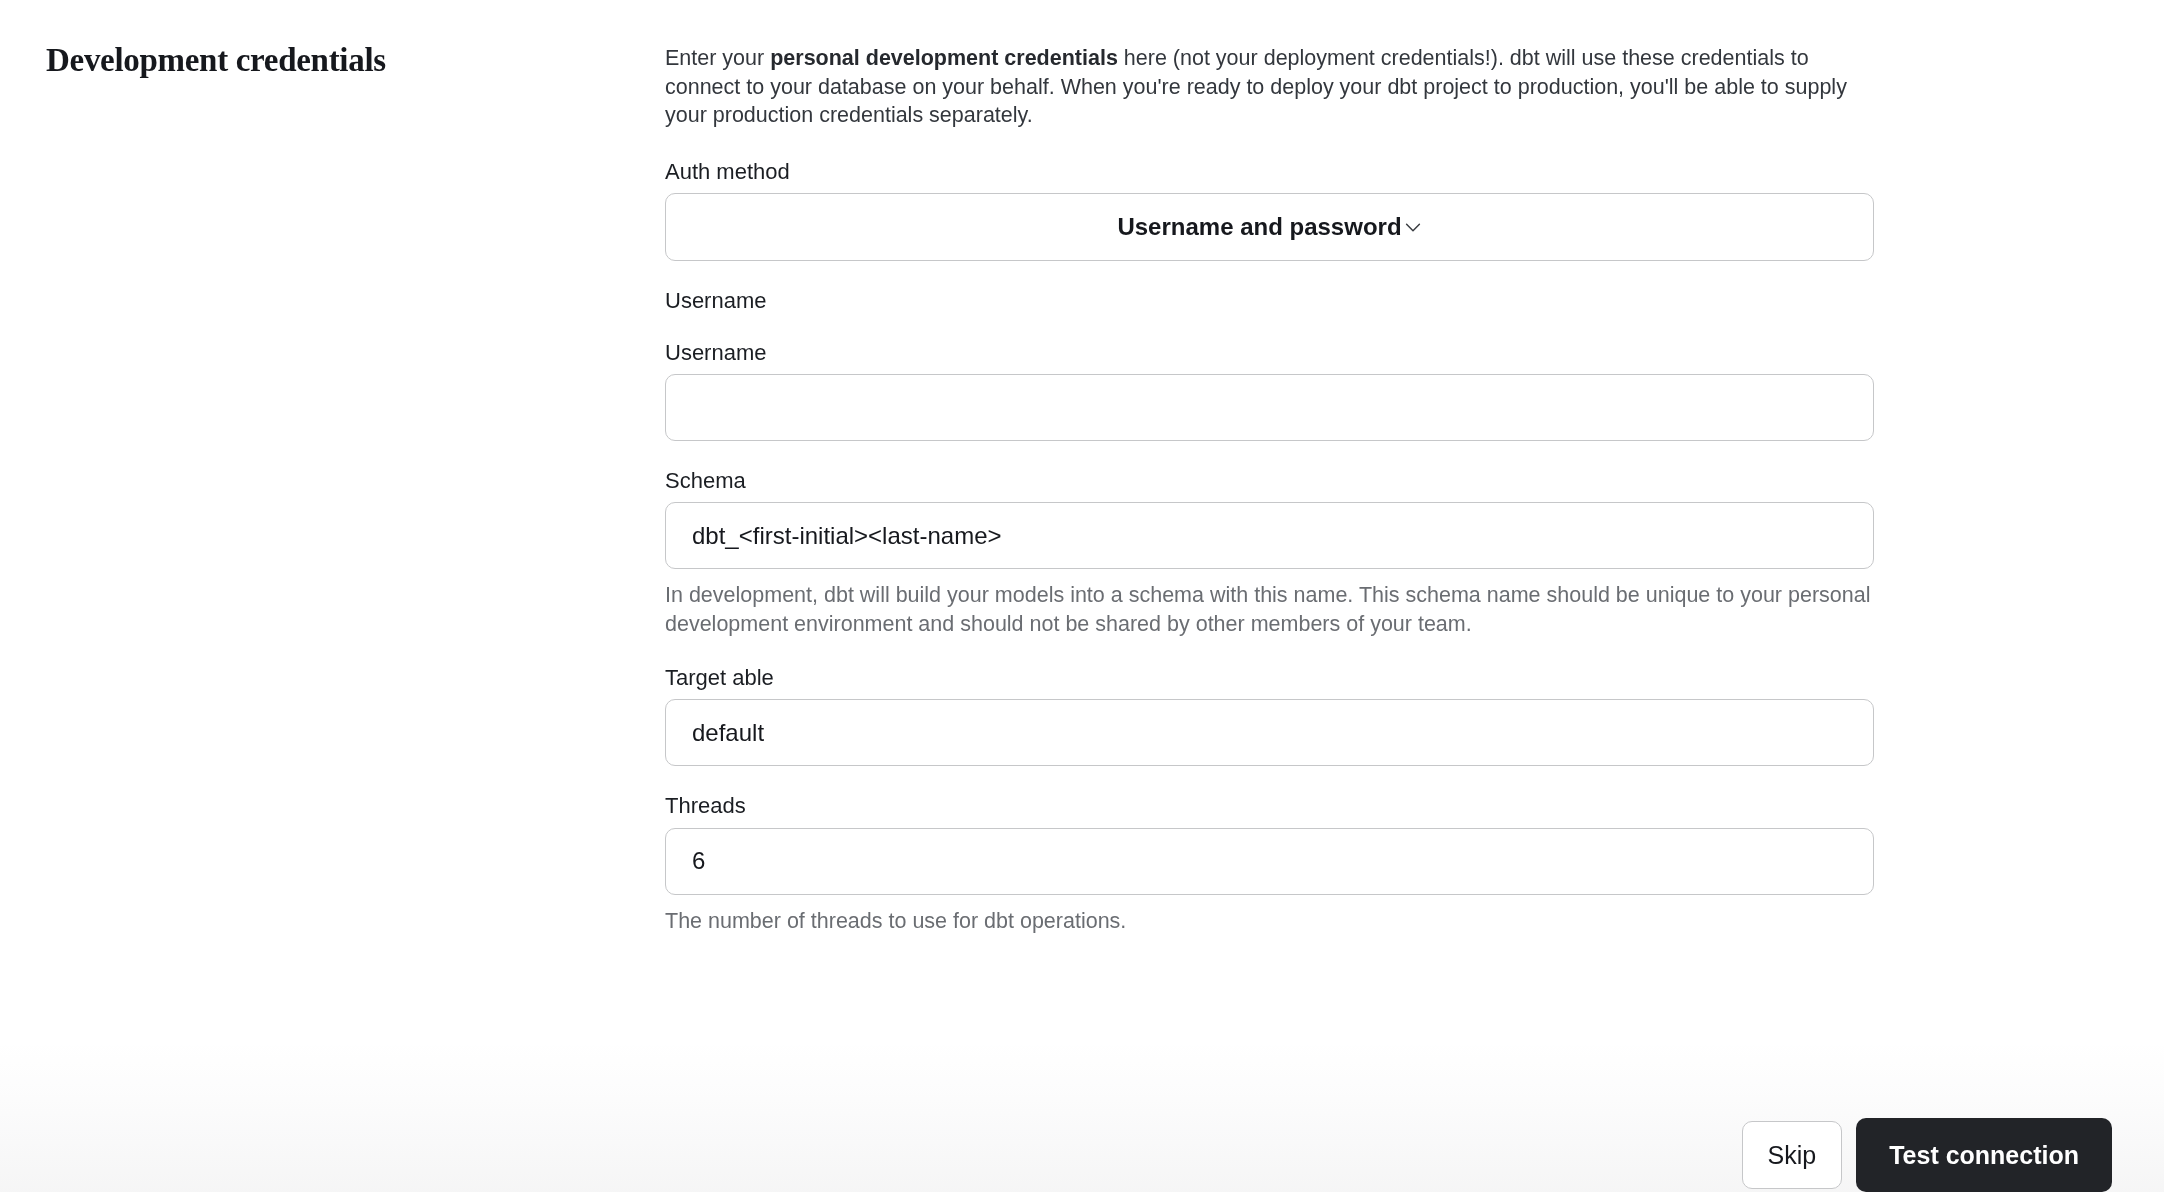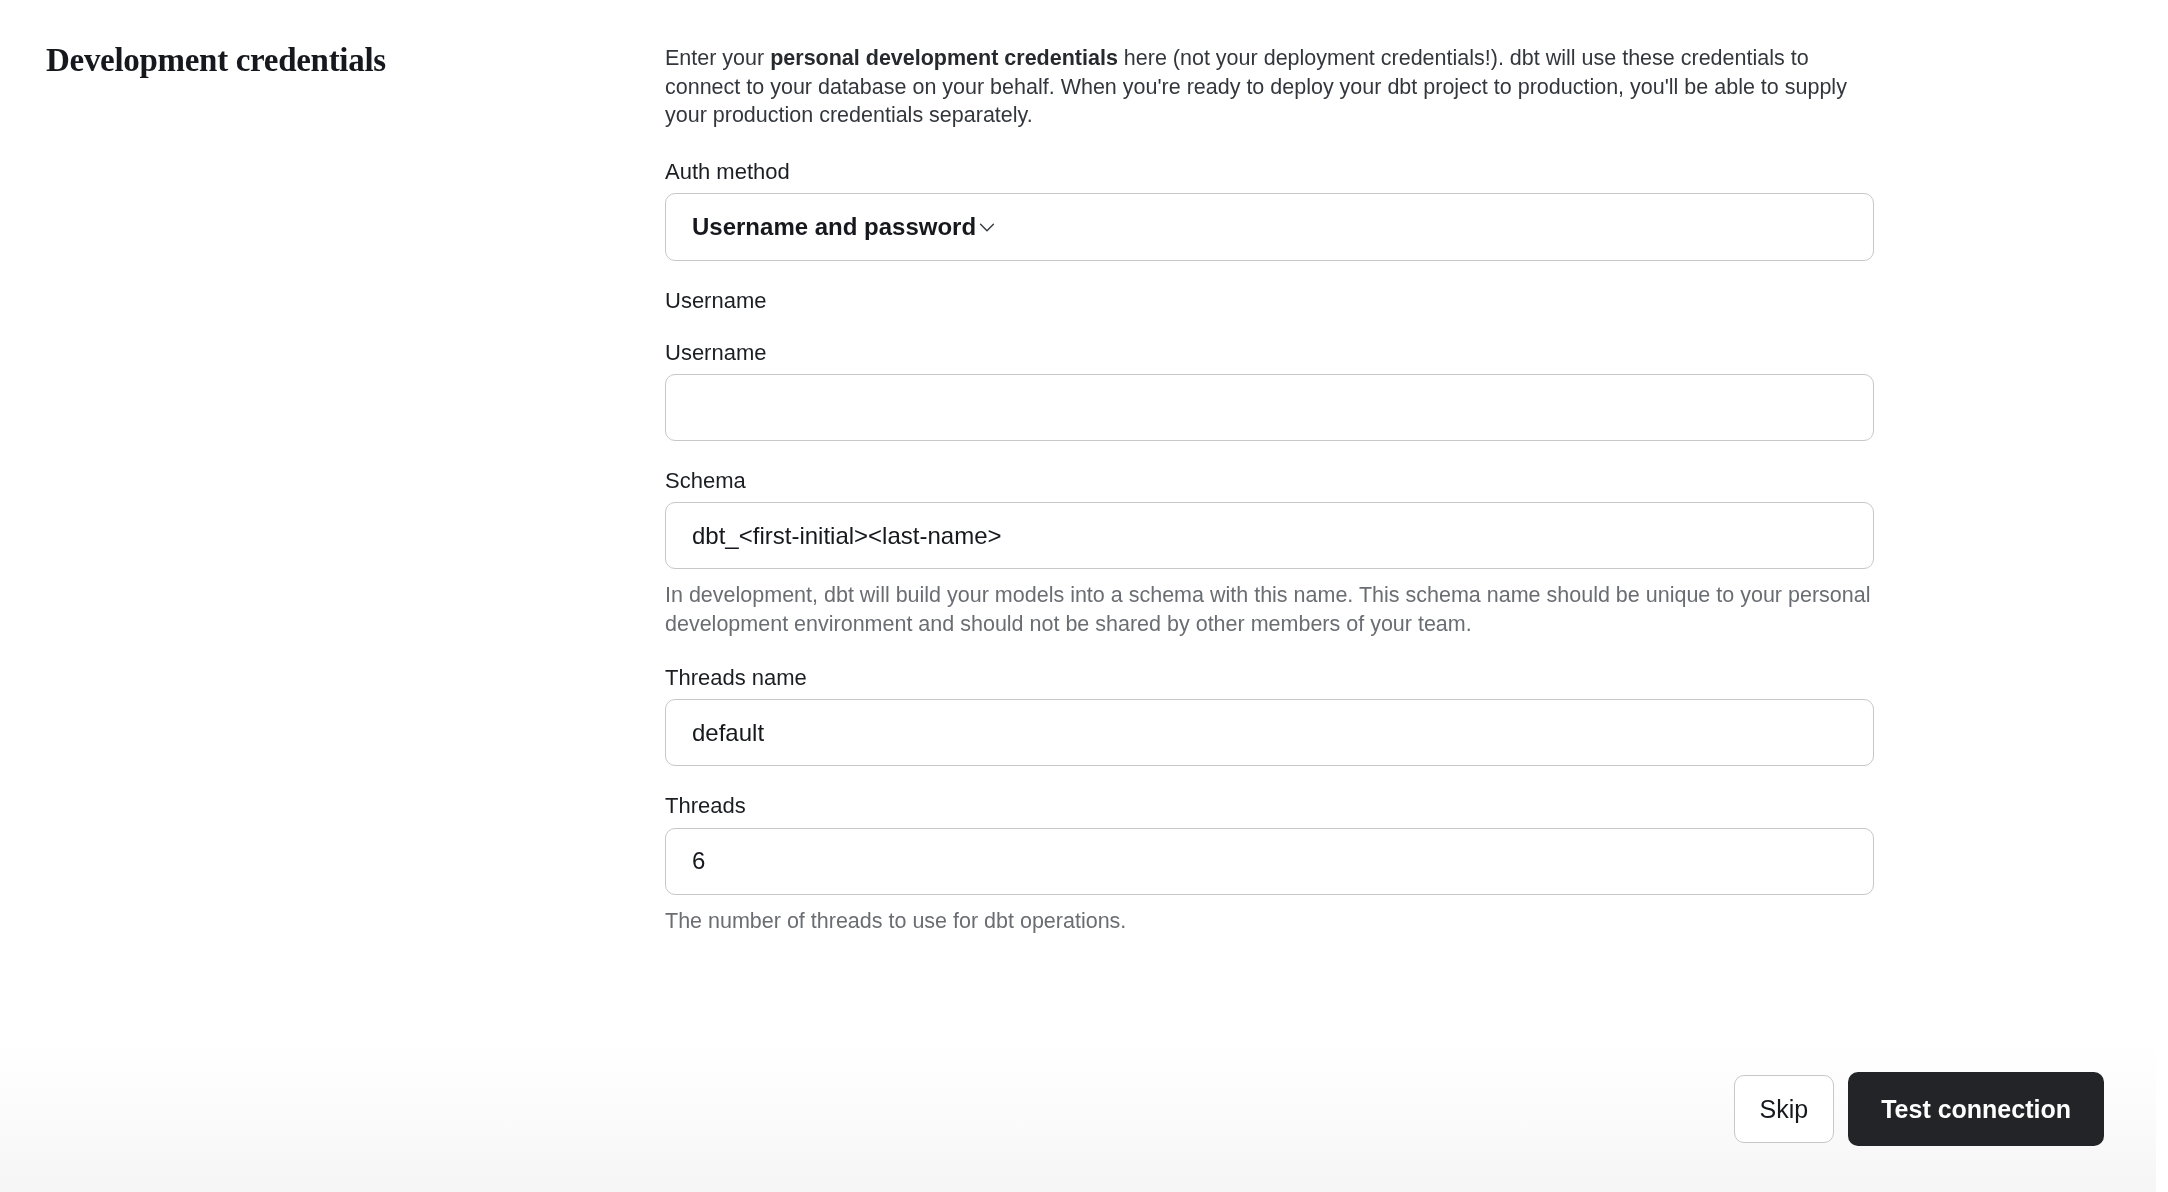"Username and password" .select-box { justify-content: flex-start -> center }
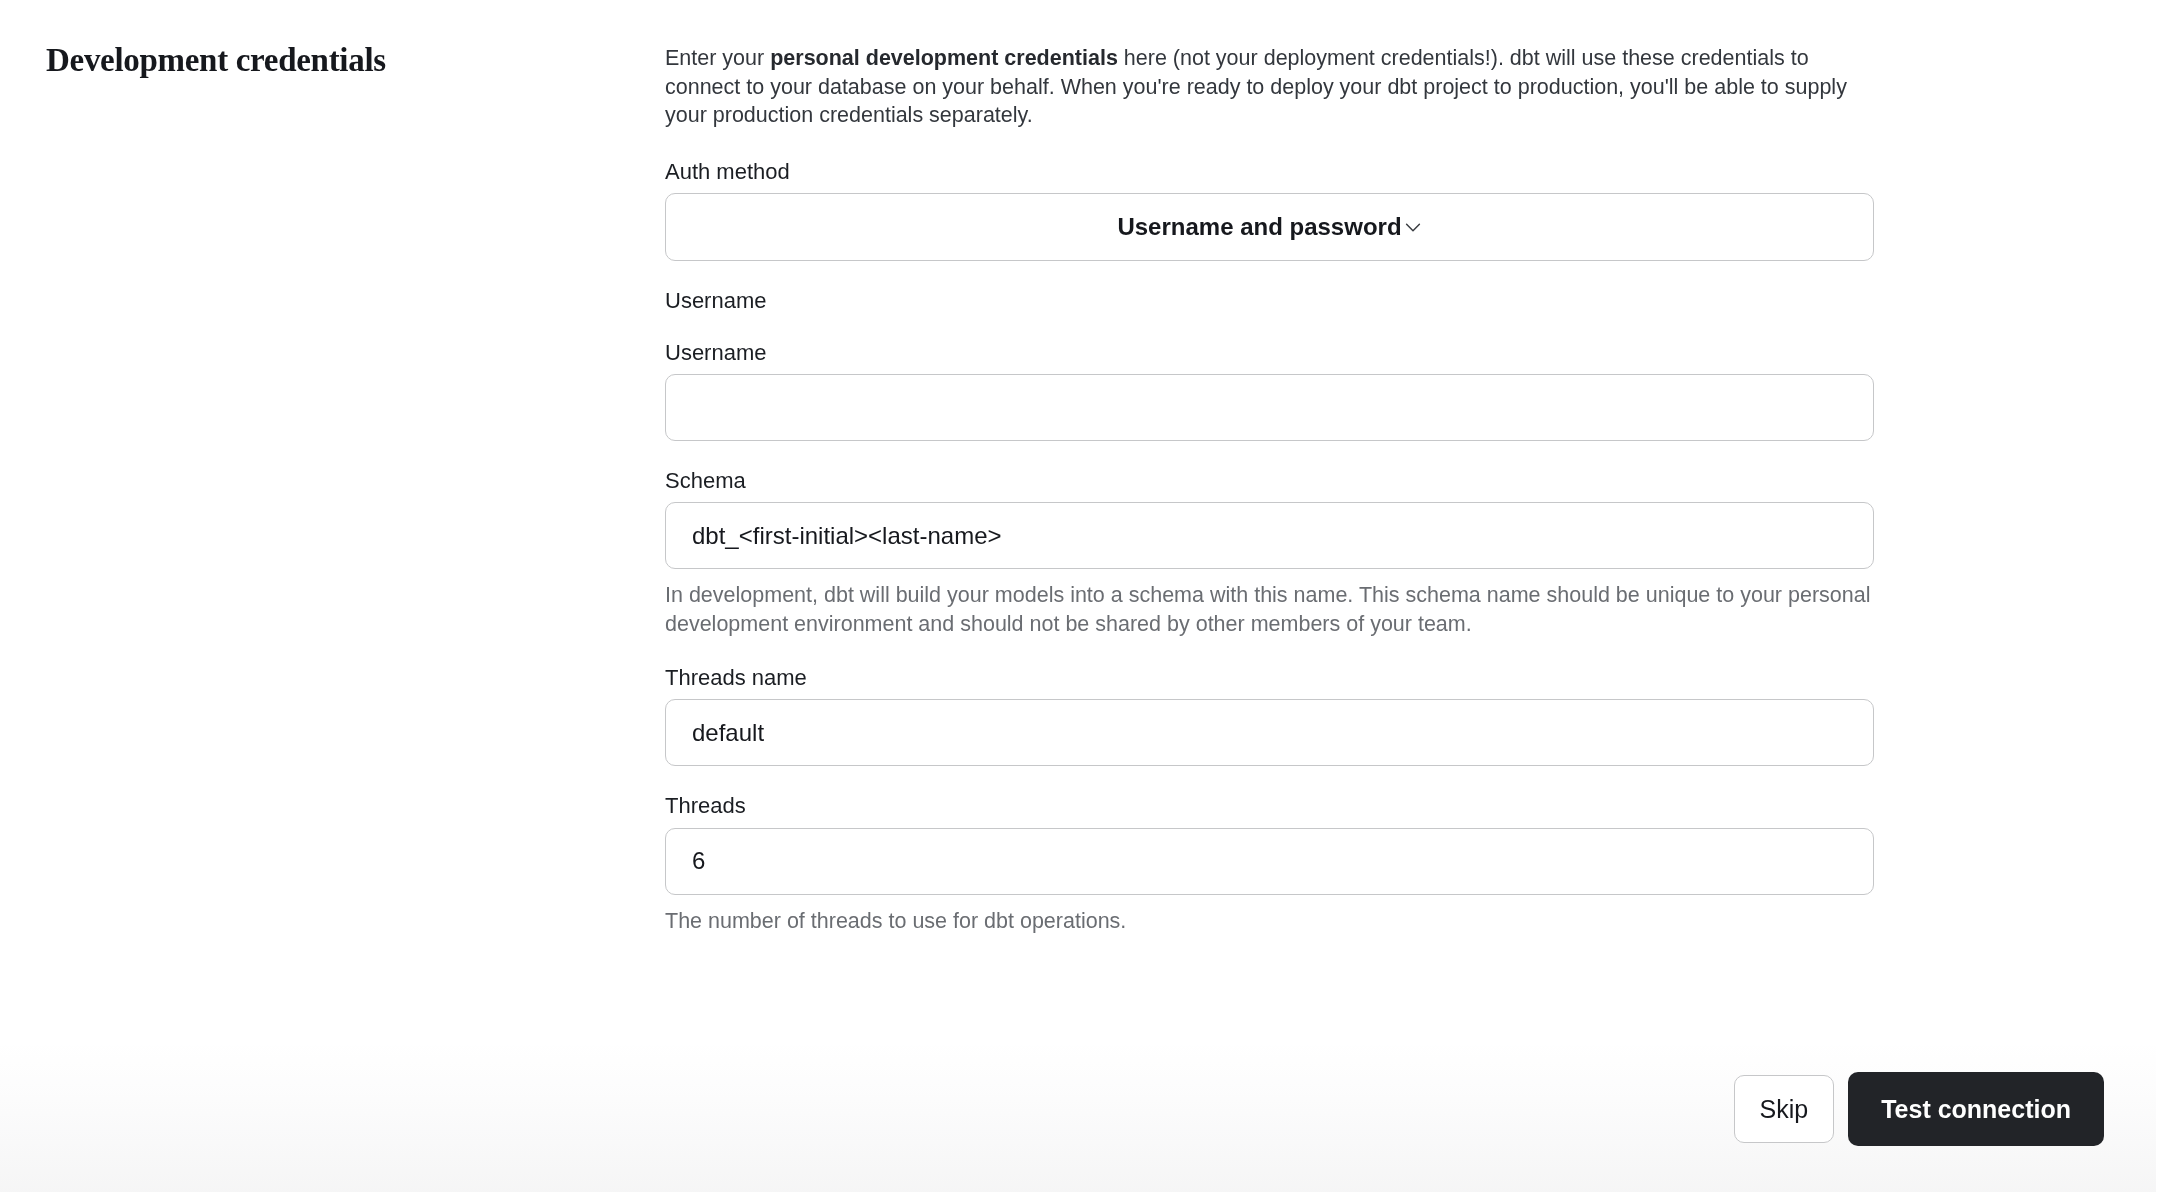"Threads name" label.field-label { text: Threads name -> Target able }
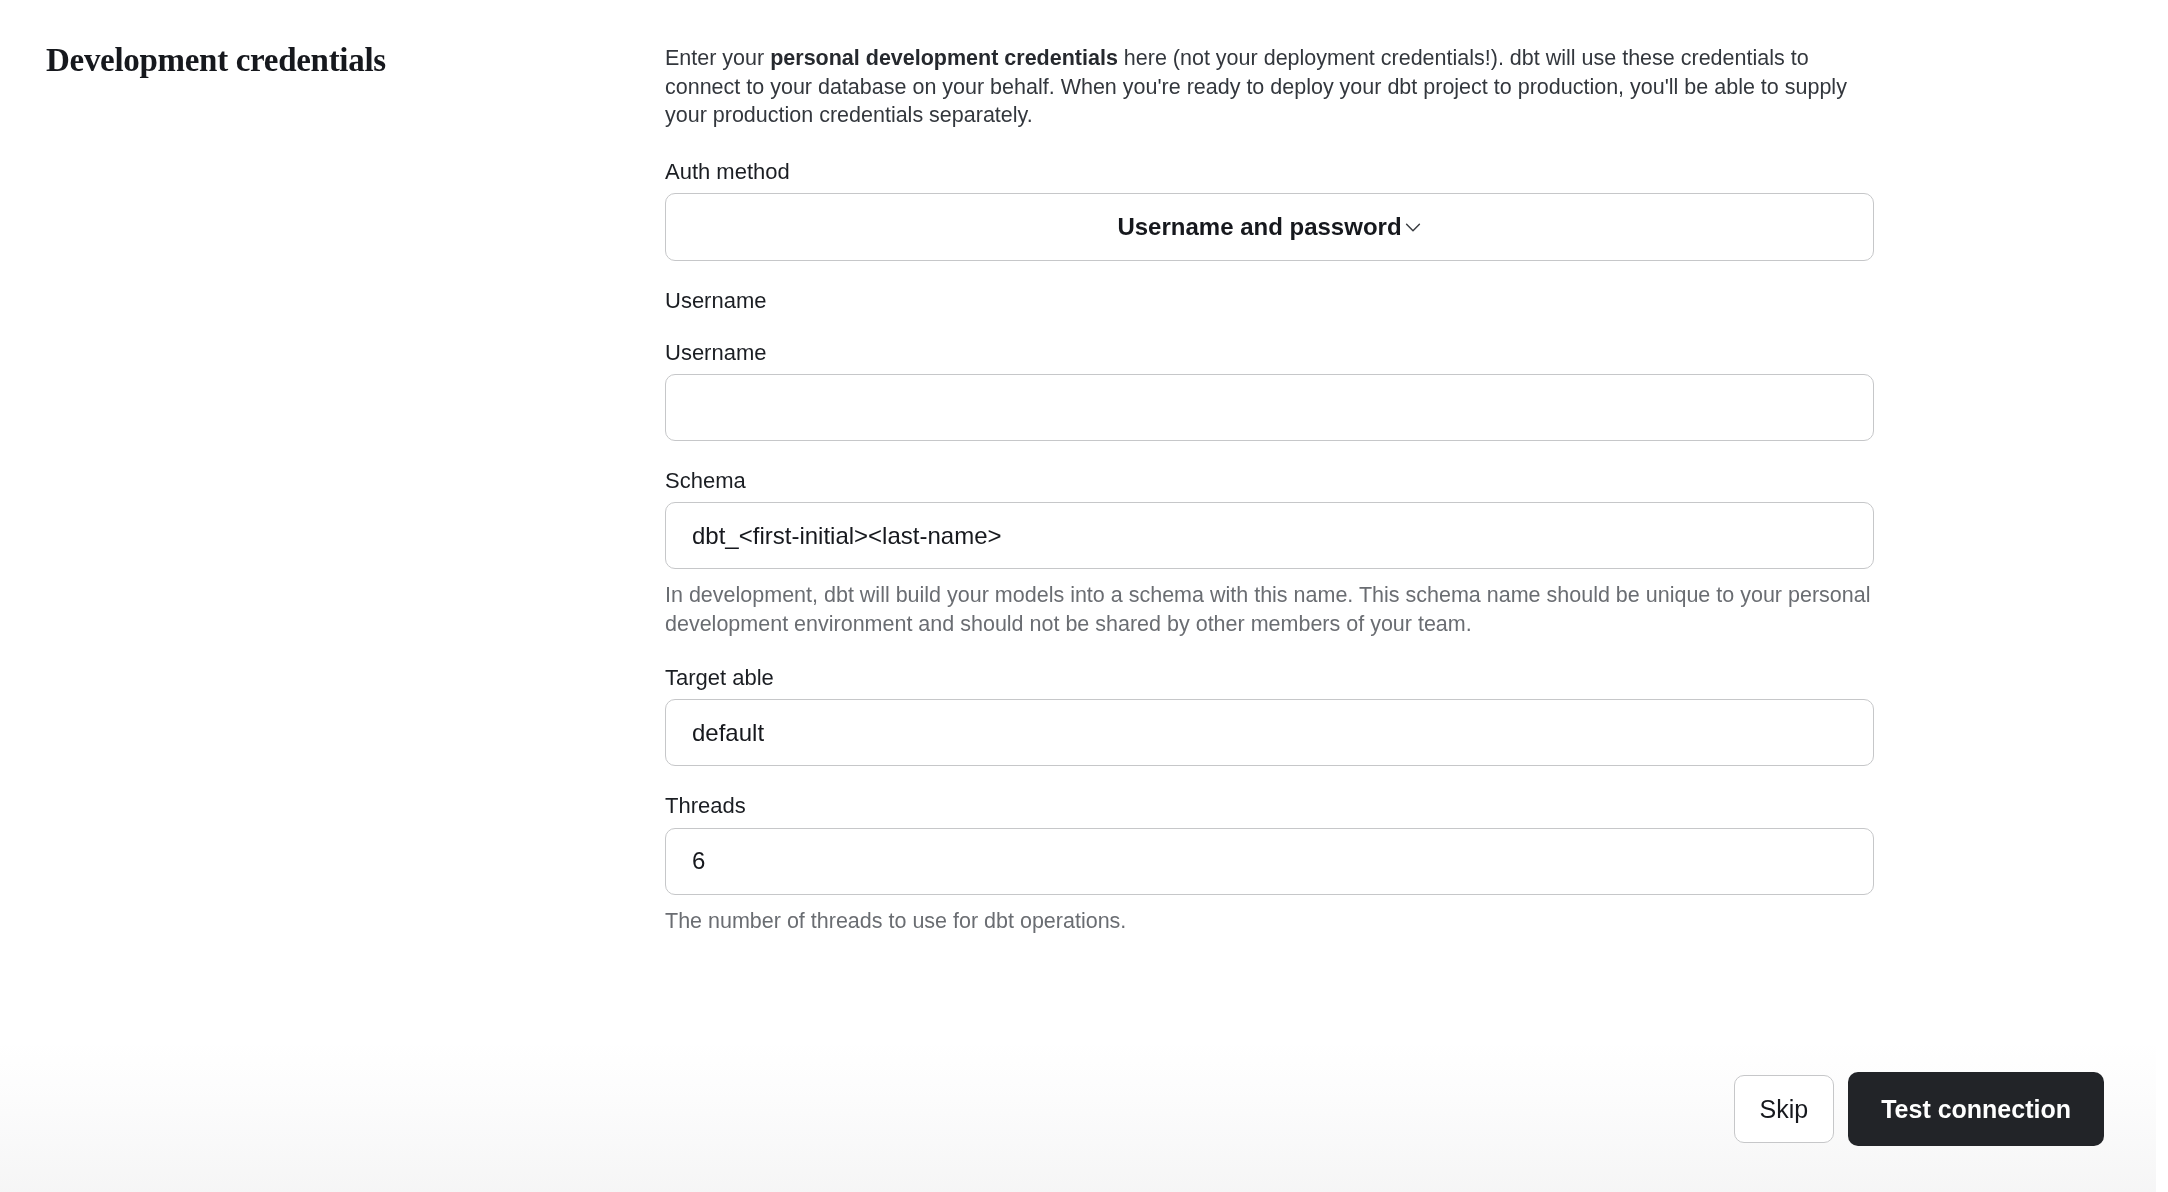"Skip" .footer { align-items: flex-start -> flex-end; right: 12px -> 4px }
